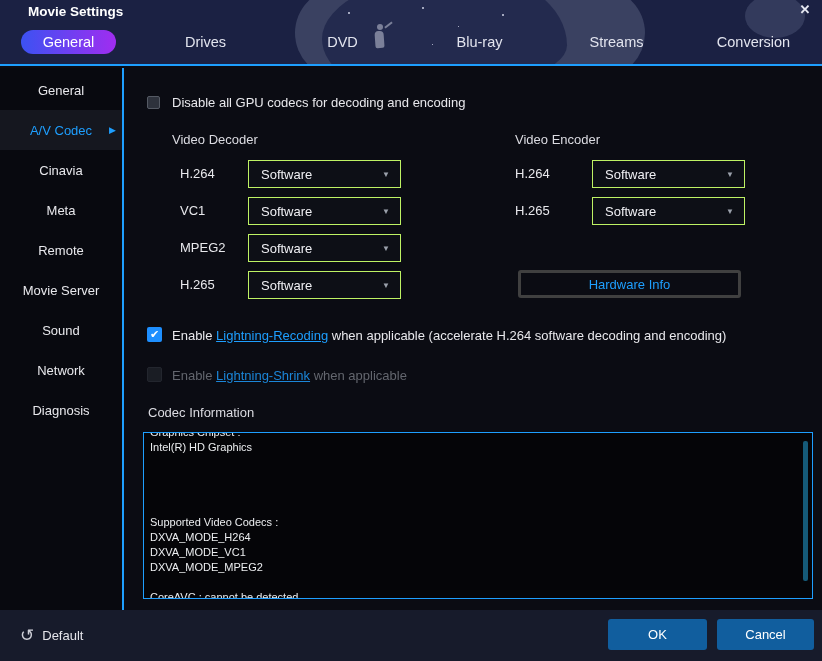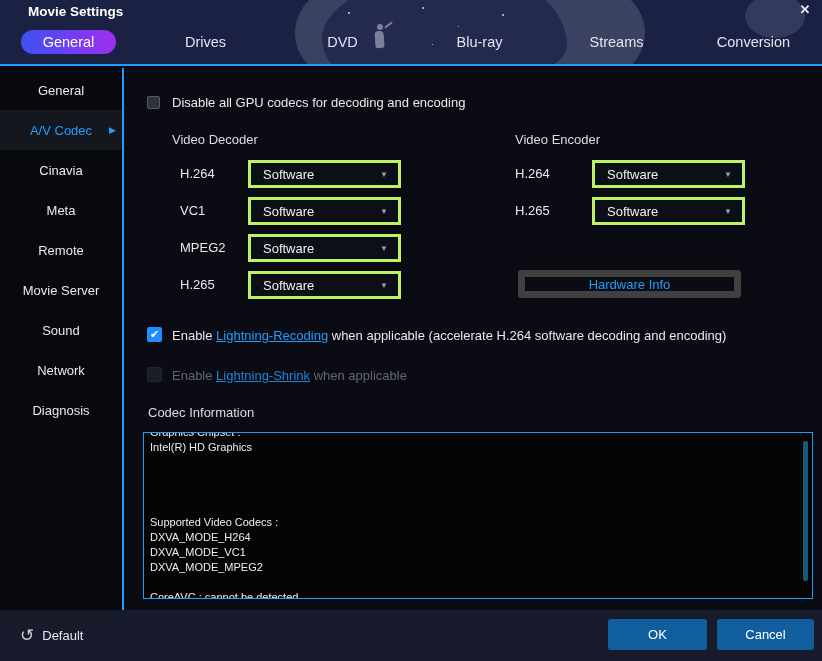"Software" .dd { border: 3px solid #bef264 -> 1px solid #bef264 }
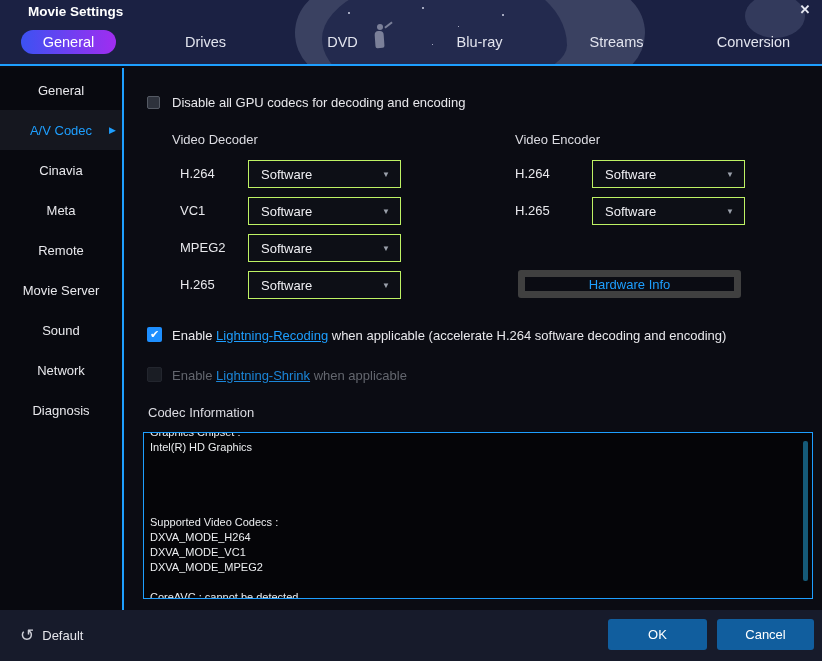"Hardware Info" .hw-btn { border: 7px solid #404040 -> 3px solid #404040 }
